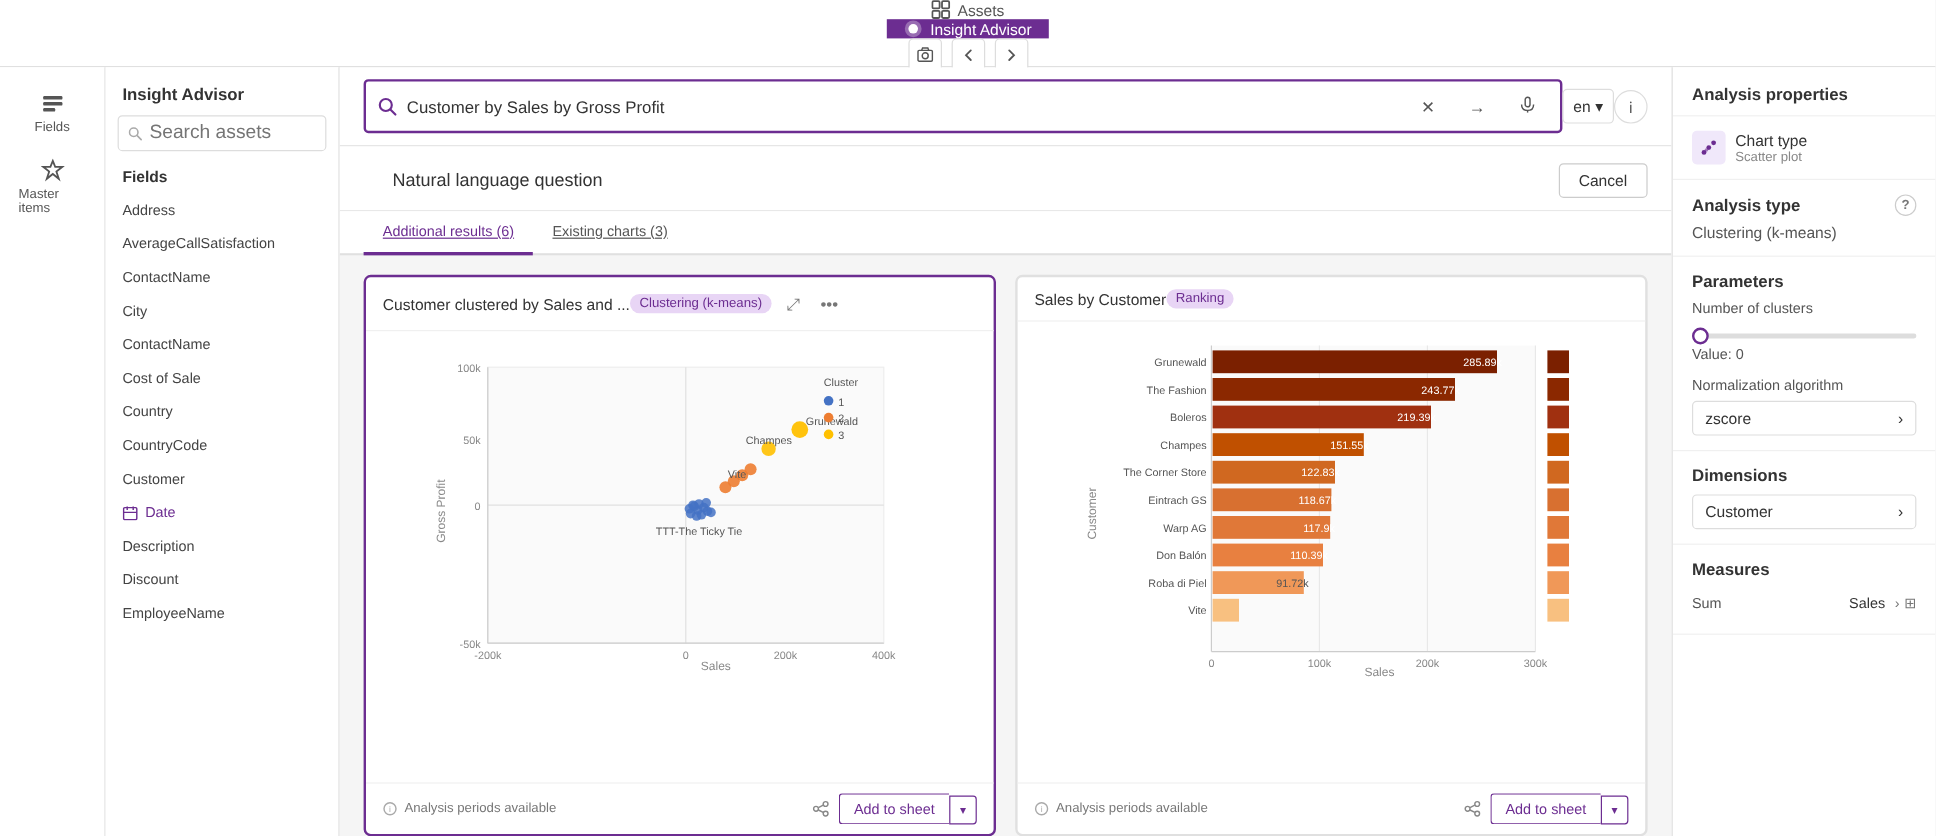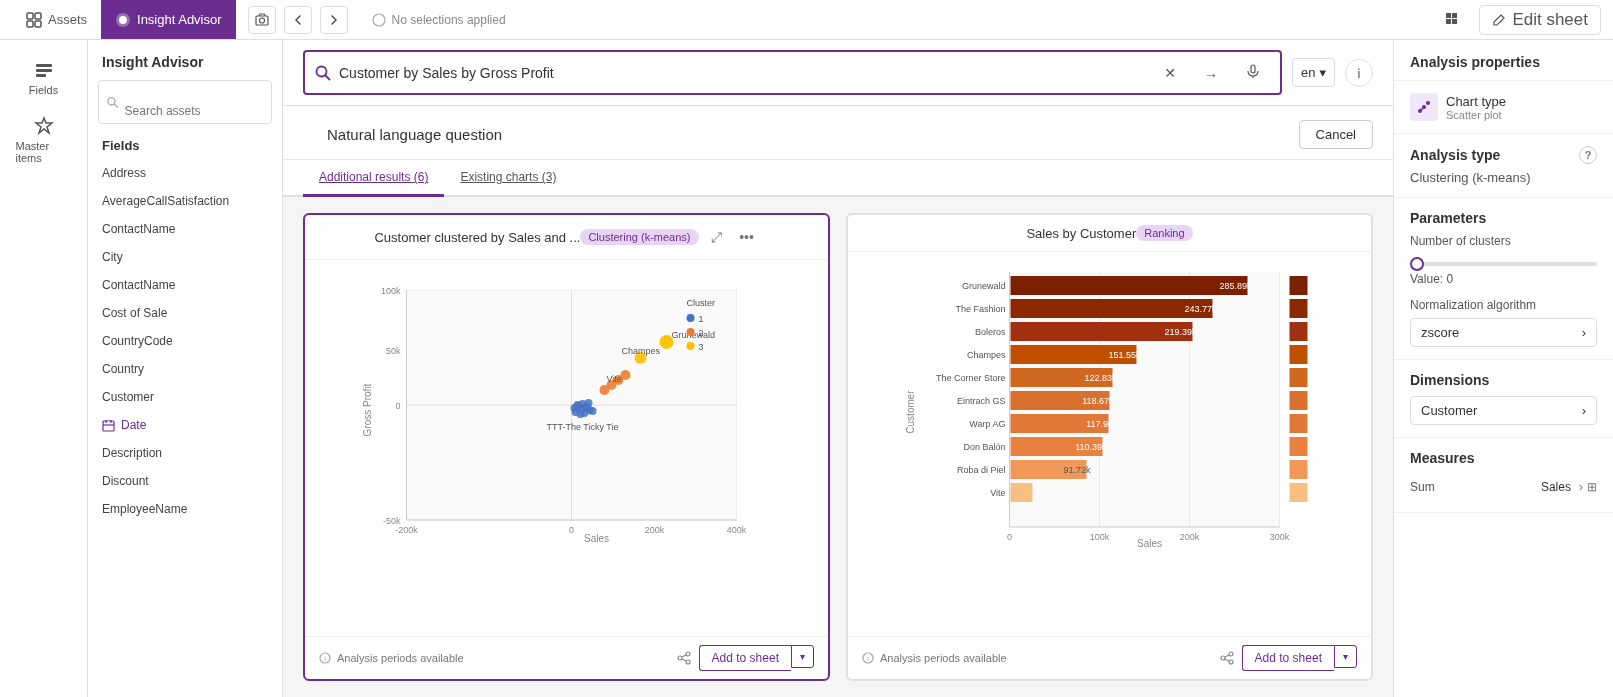"Assets" .topbar { flex-direction: none -> column; height: 40px -> 56px }
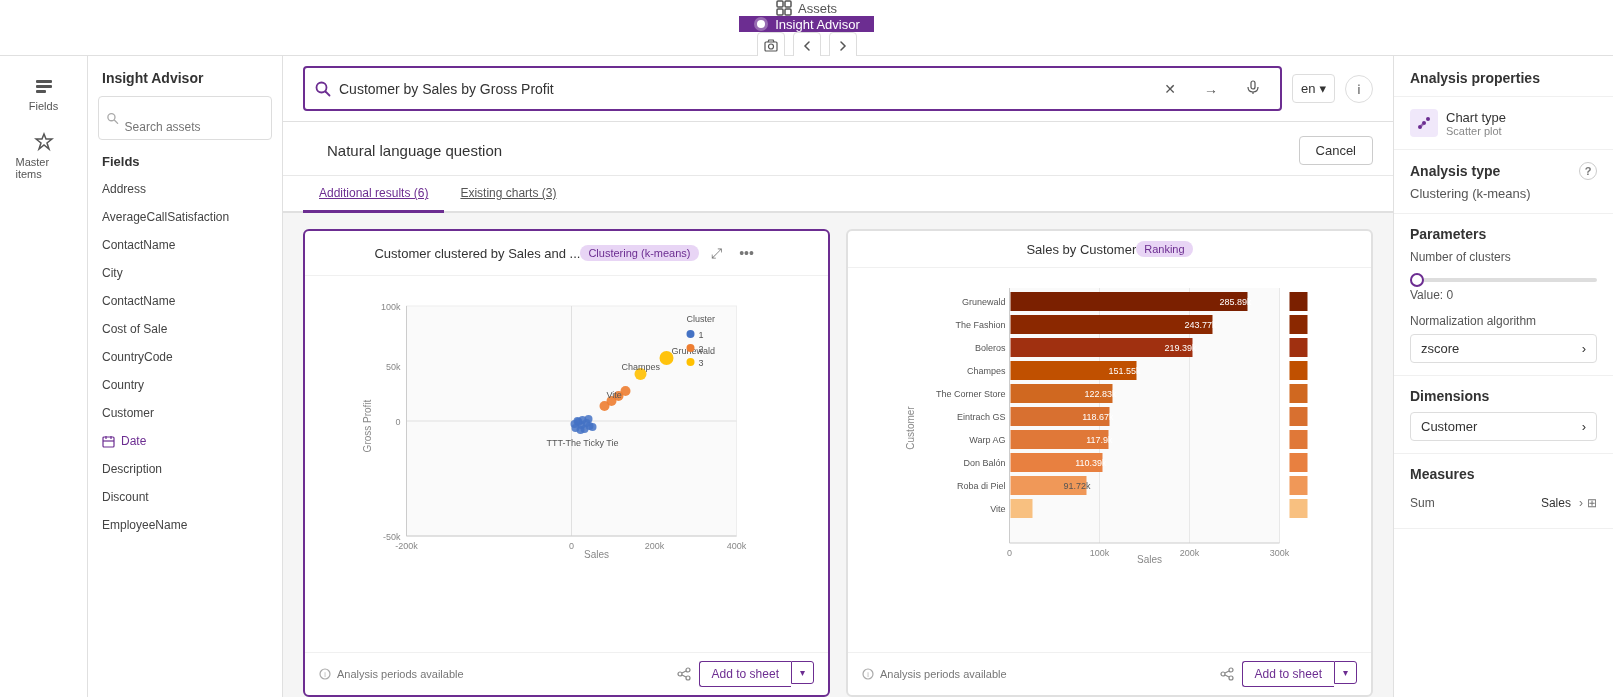"Customer by Sales by Gross" .search-bar-area { gap: 10px -> none }
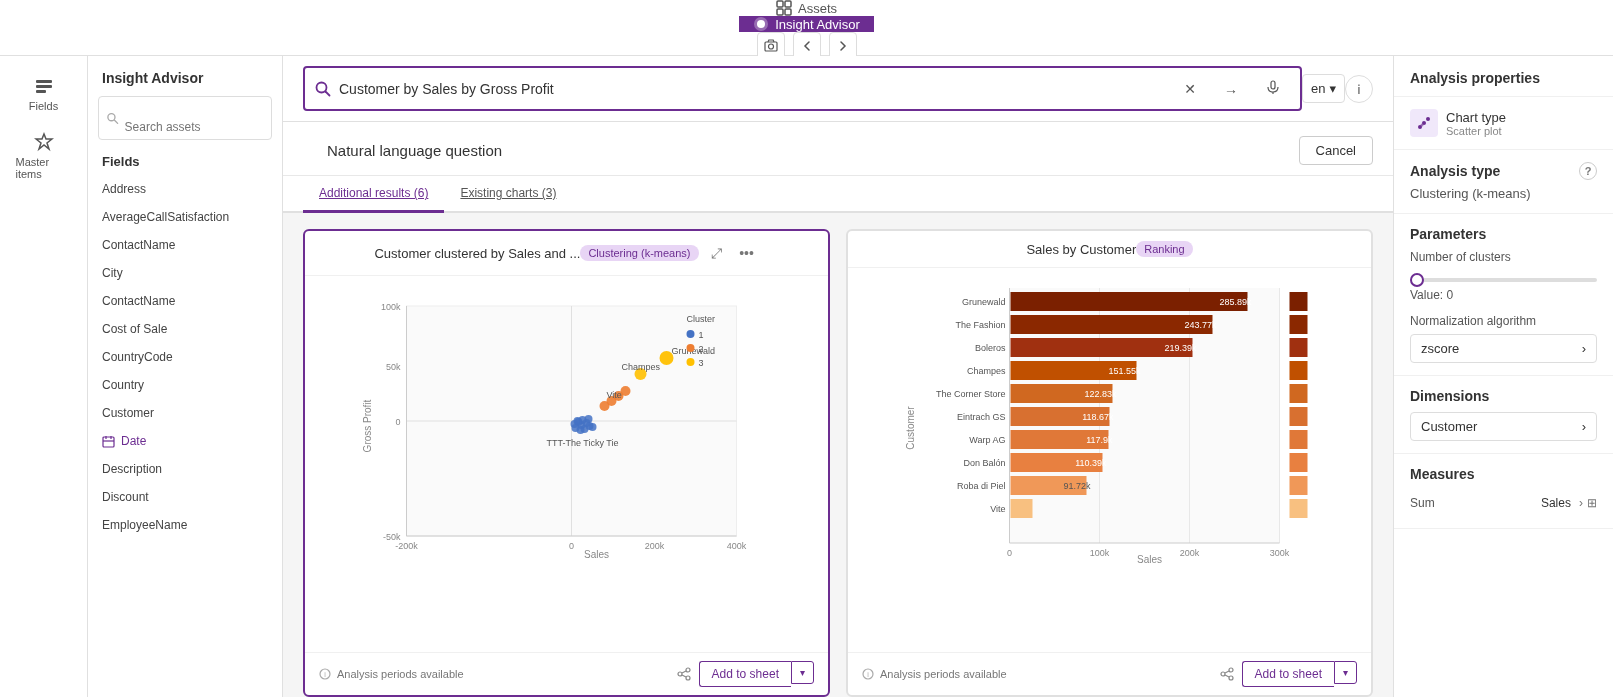"Search assets" .assets-search input { font-size: 12px -> 16px; margin-top: 18px -> none }
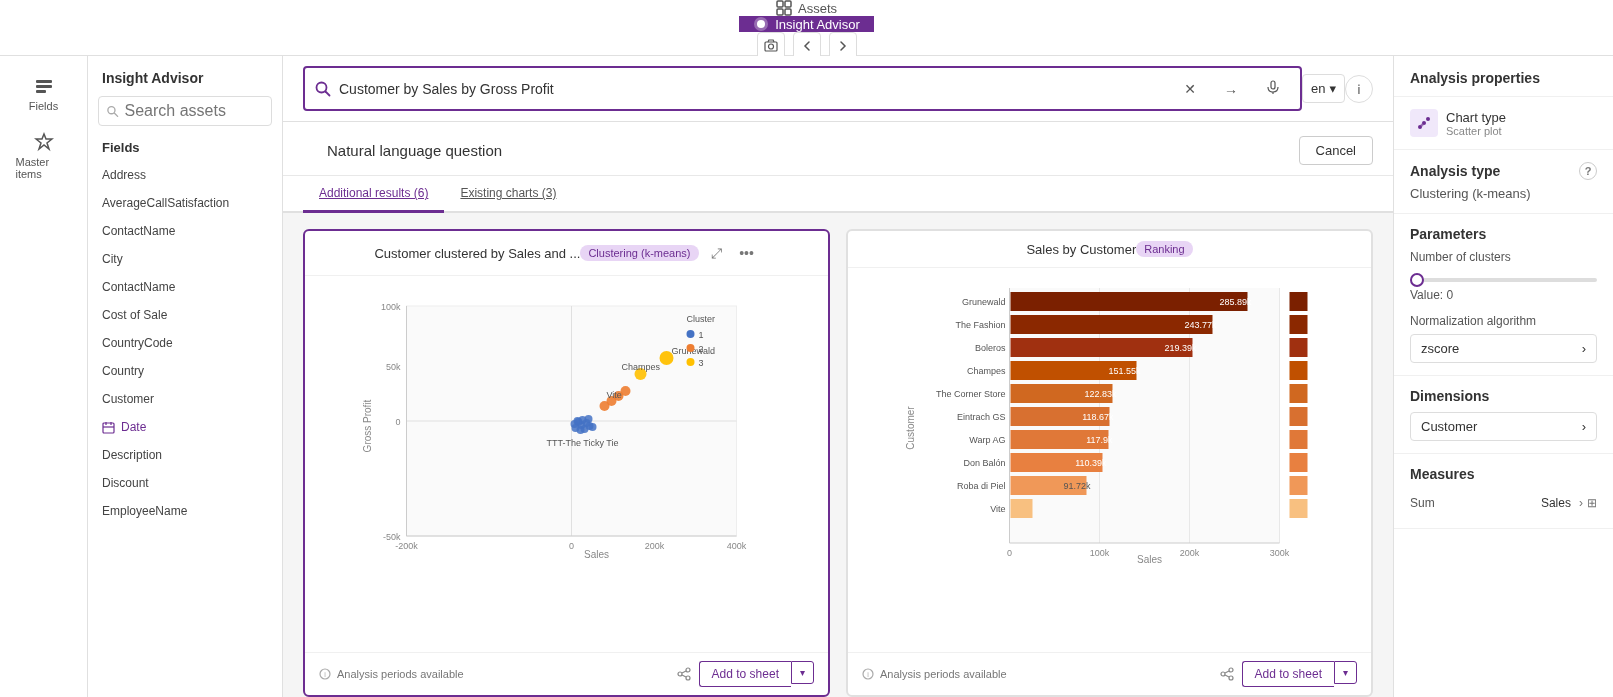"Customer clustered by Sales and" .chart-card-header { justify-content: center -> flex-start }
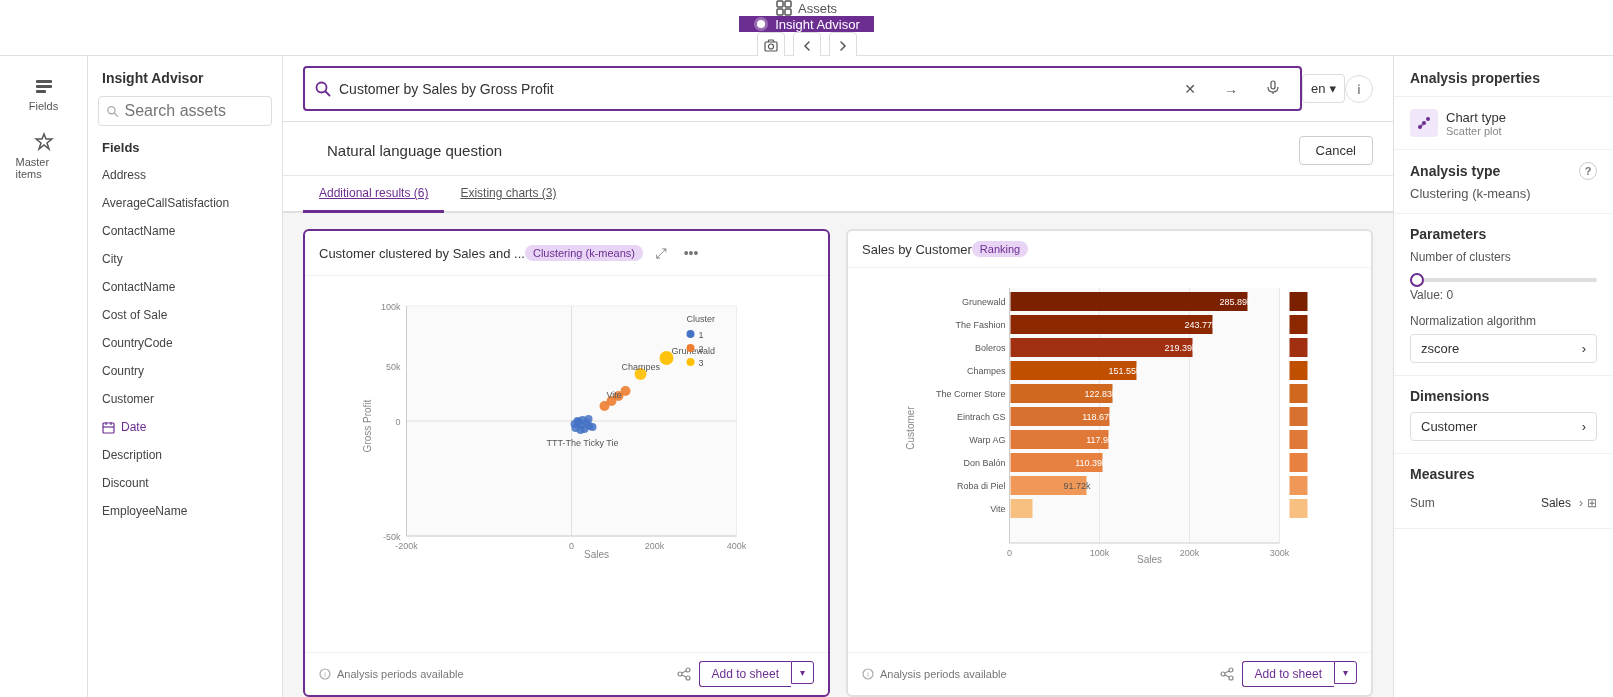"CountryCode" div.assets-list-item { order: before "Country" -> after "Country" }
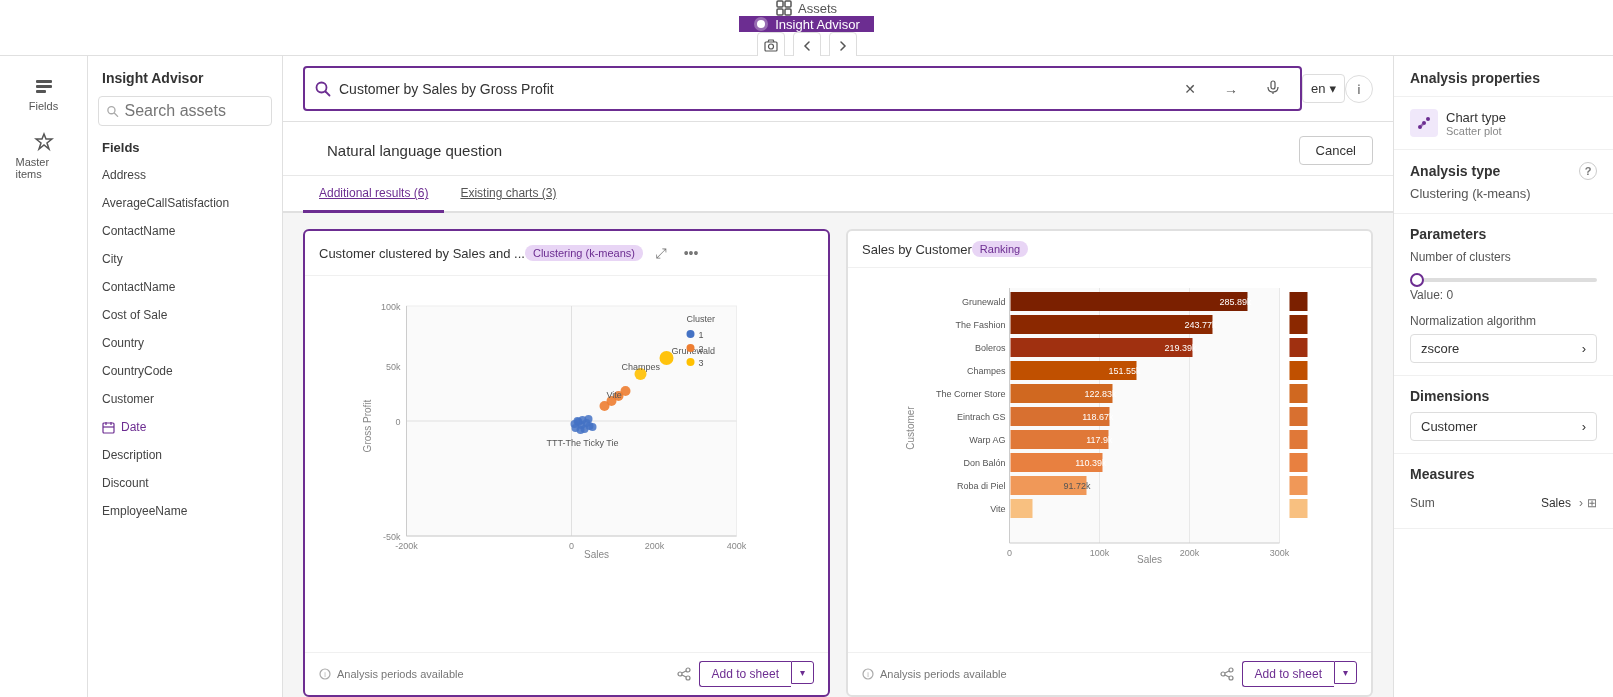"Add to sheet" .add-to-sheet-btn { align-items: flex-start -> flex-end }
